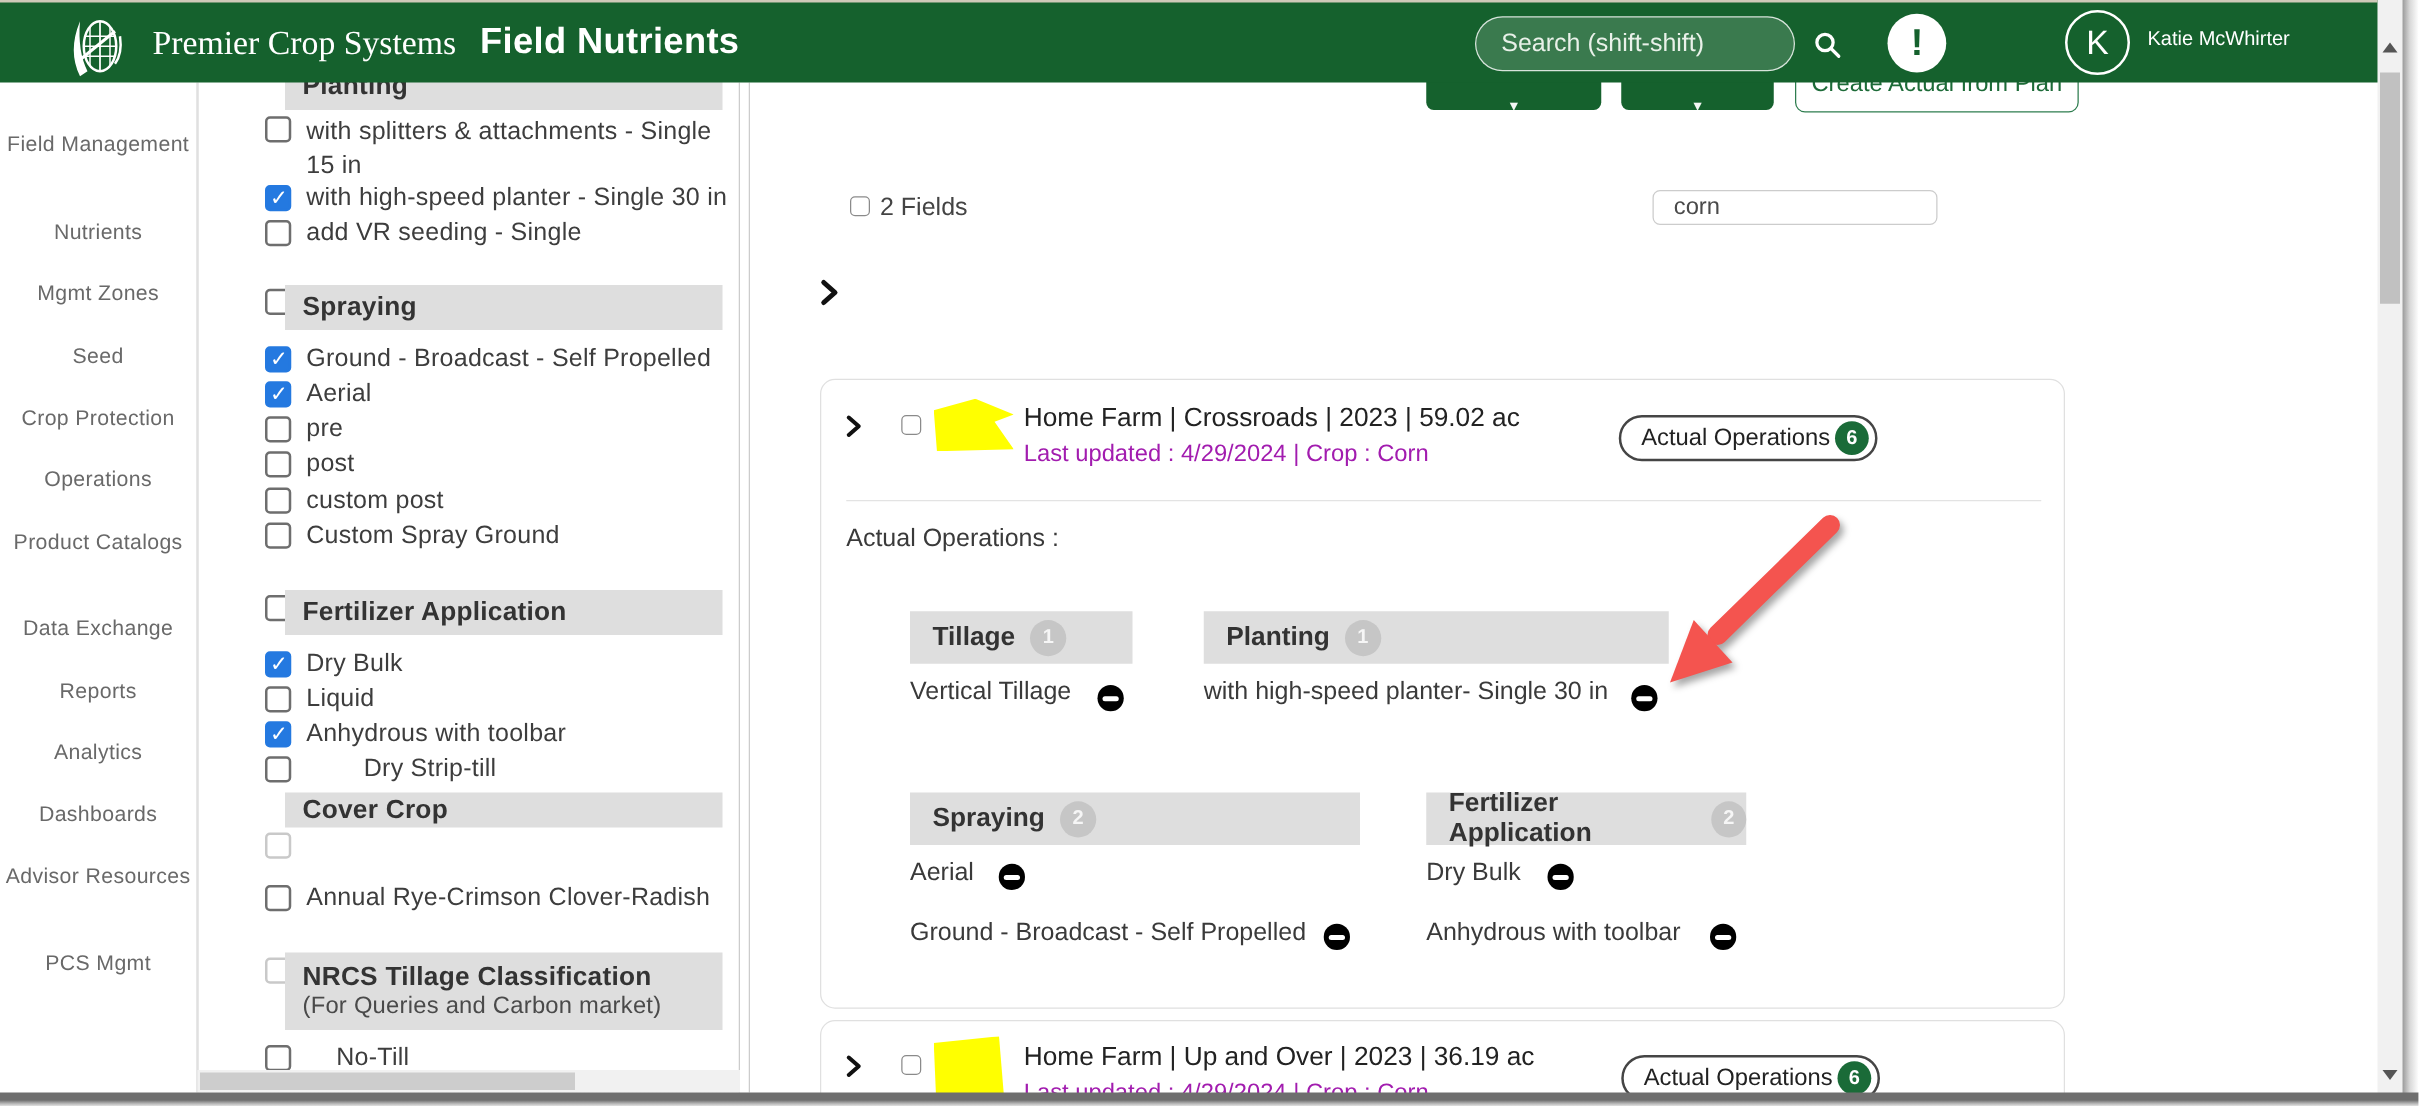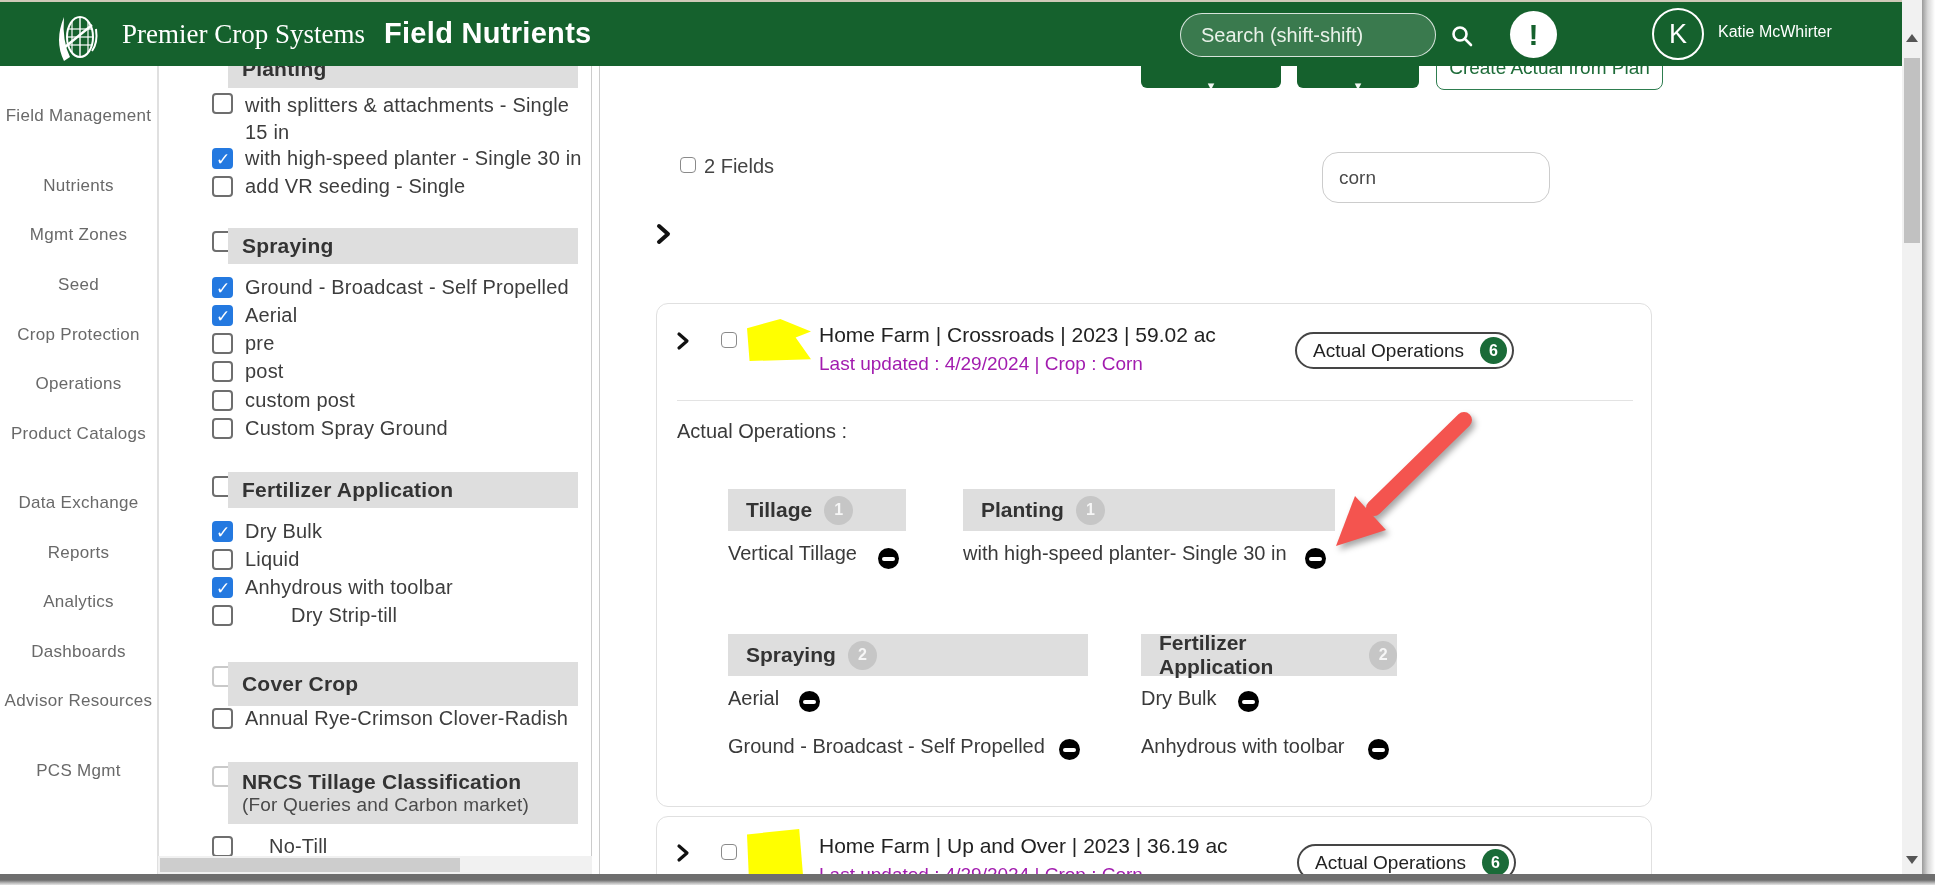"corn" input.abs { border-radius: 16px -> 6px; height: 51px -> 28px }
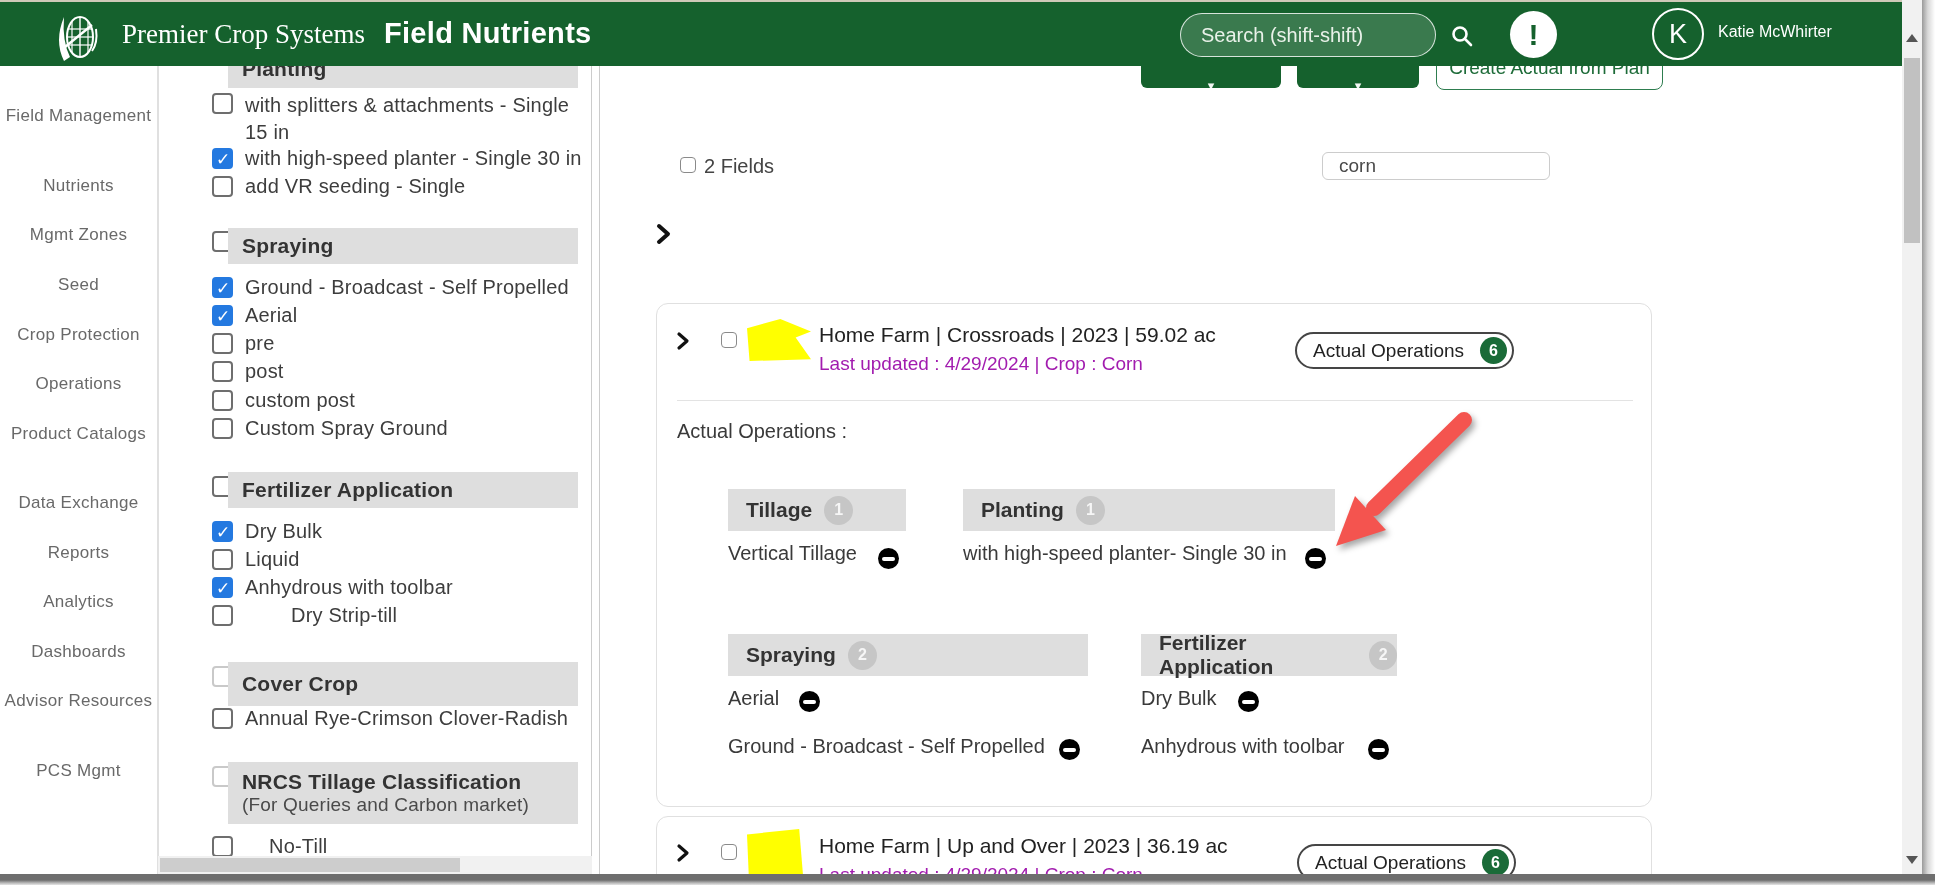"Actual Operations" .ops-badge { gap: 16px -> 4px }
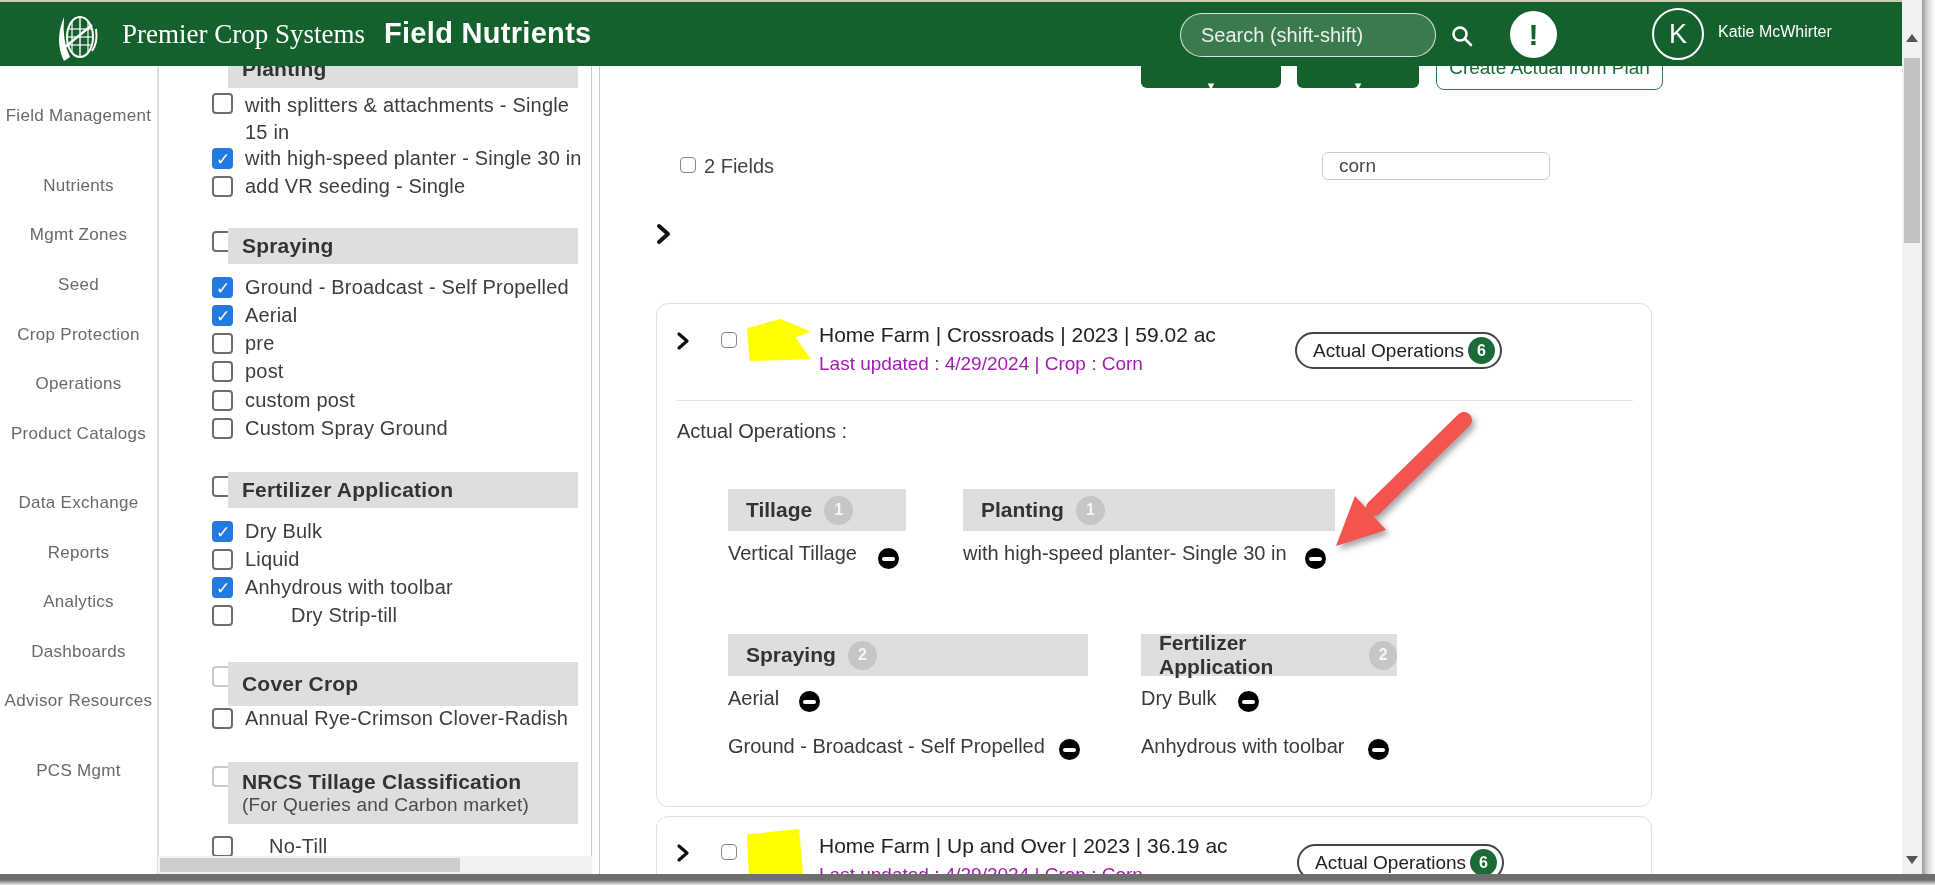"Cover Crop" div.fbar { height: 44px -> 28px; top: 662px -> 634px }
